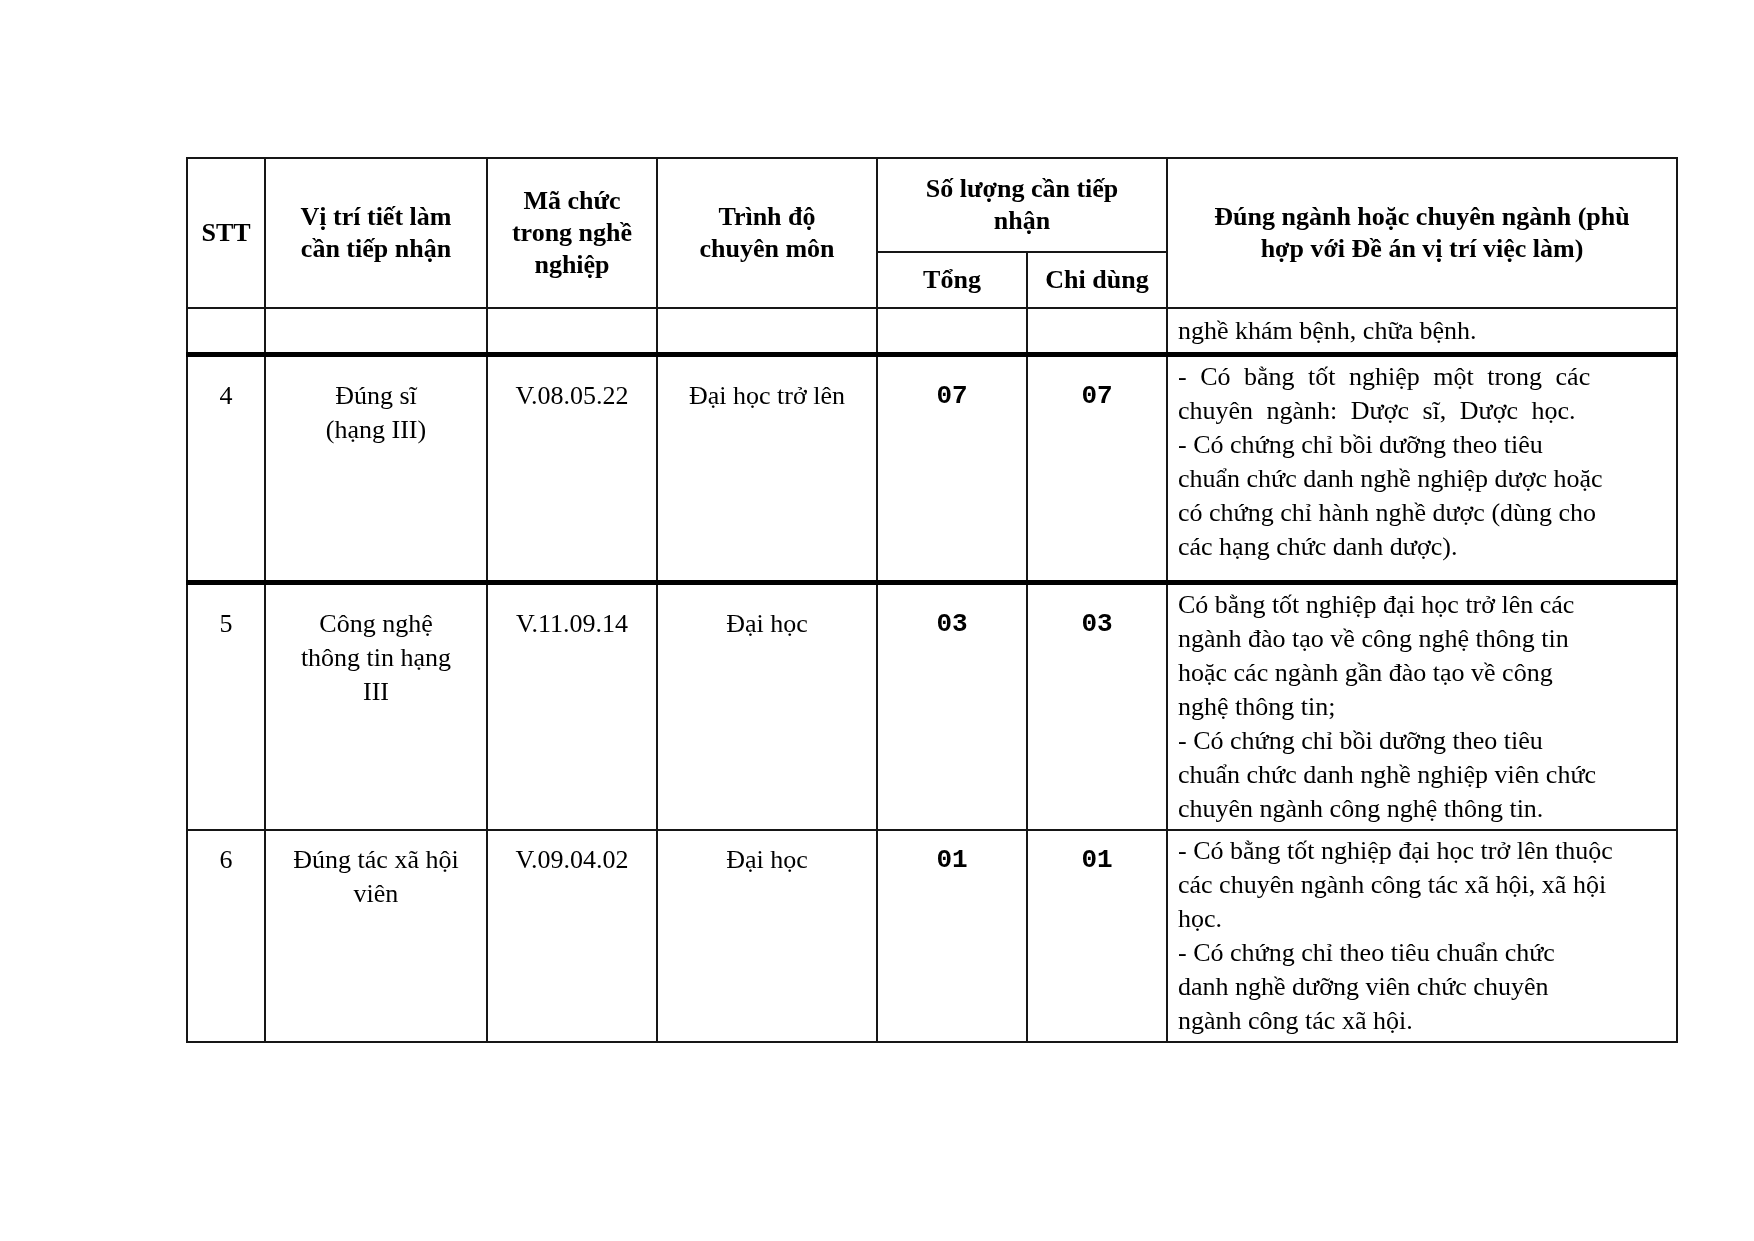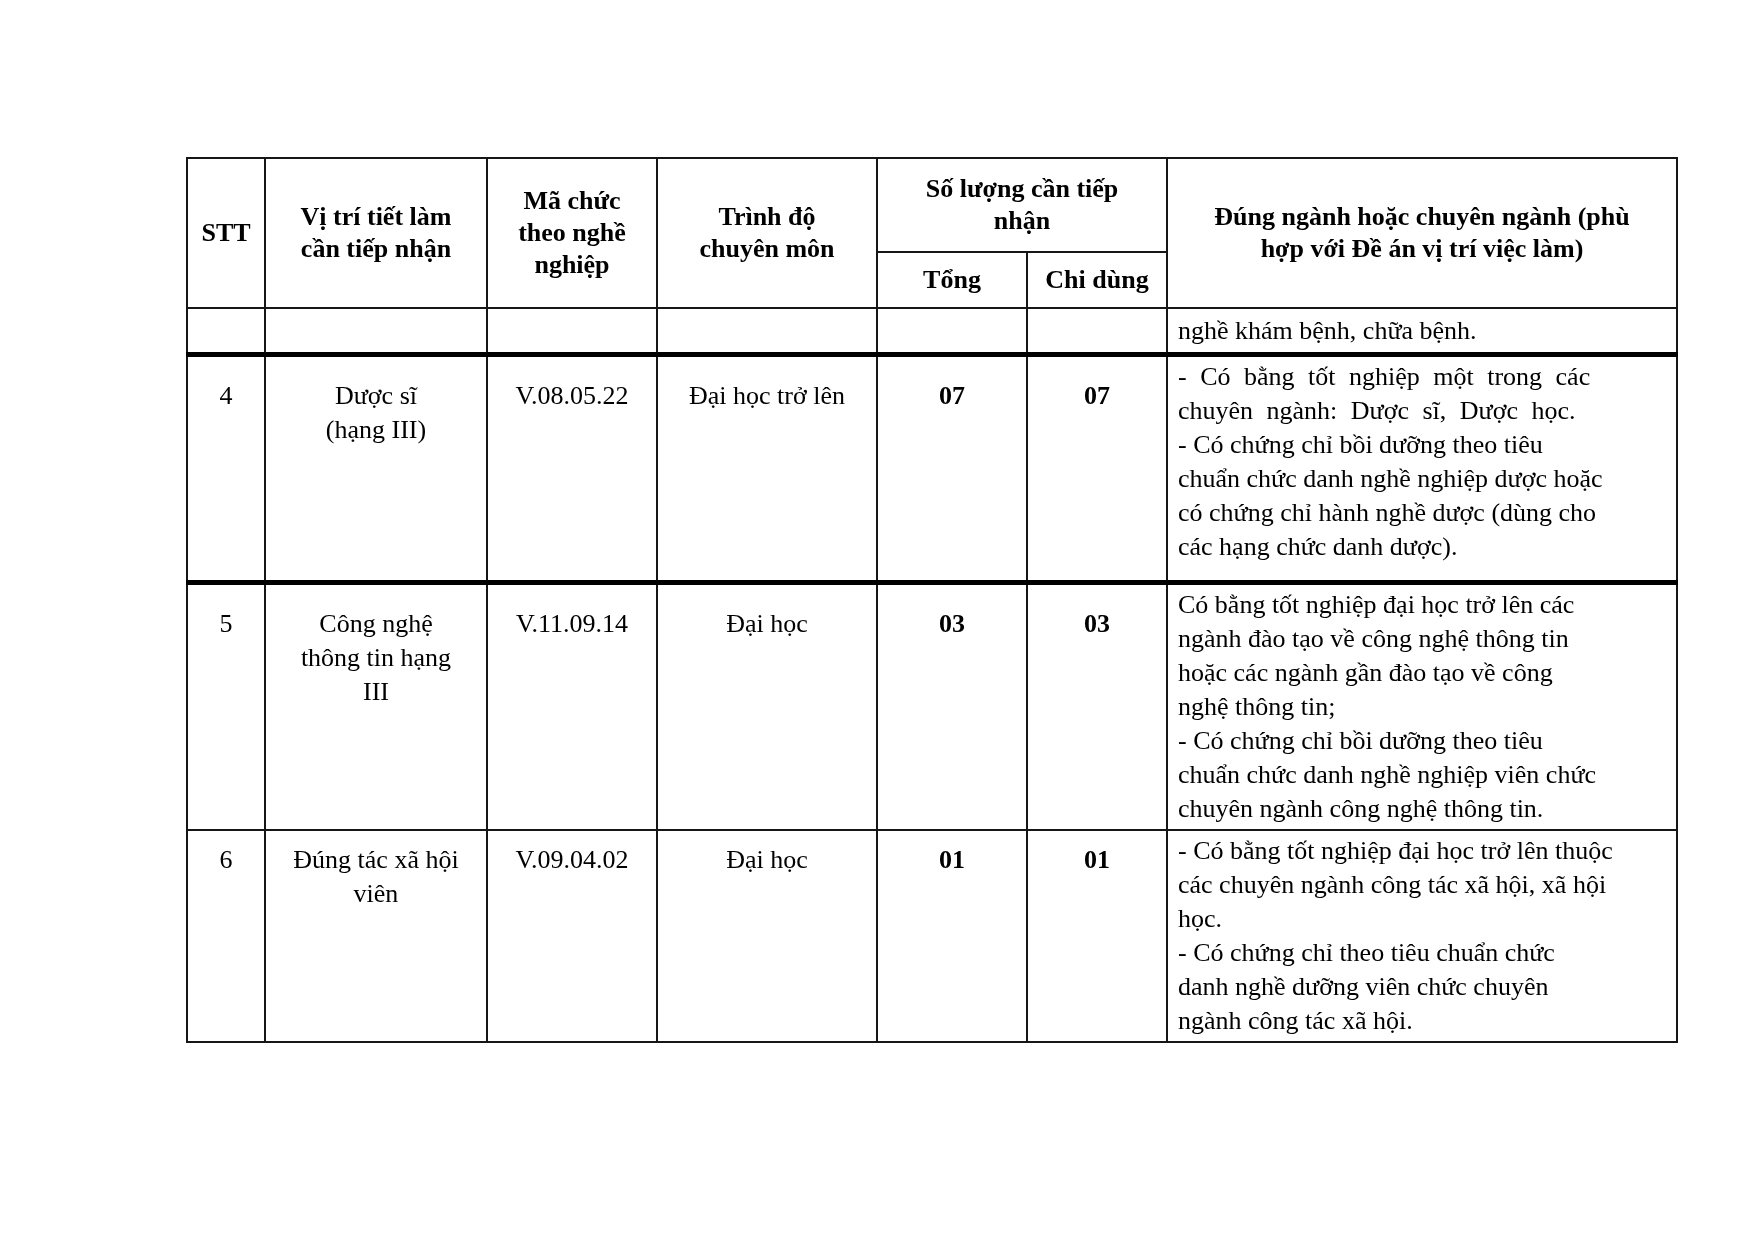"Mã chức" th { text: theo -> trong }
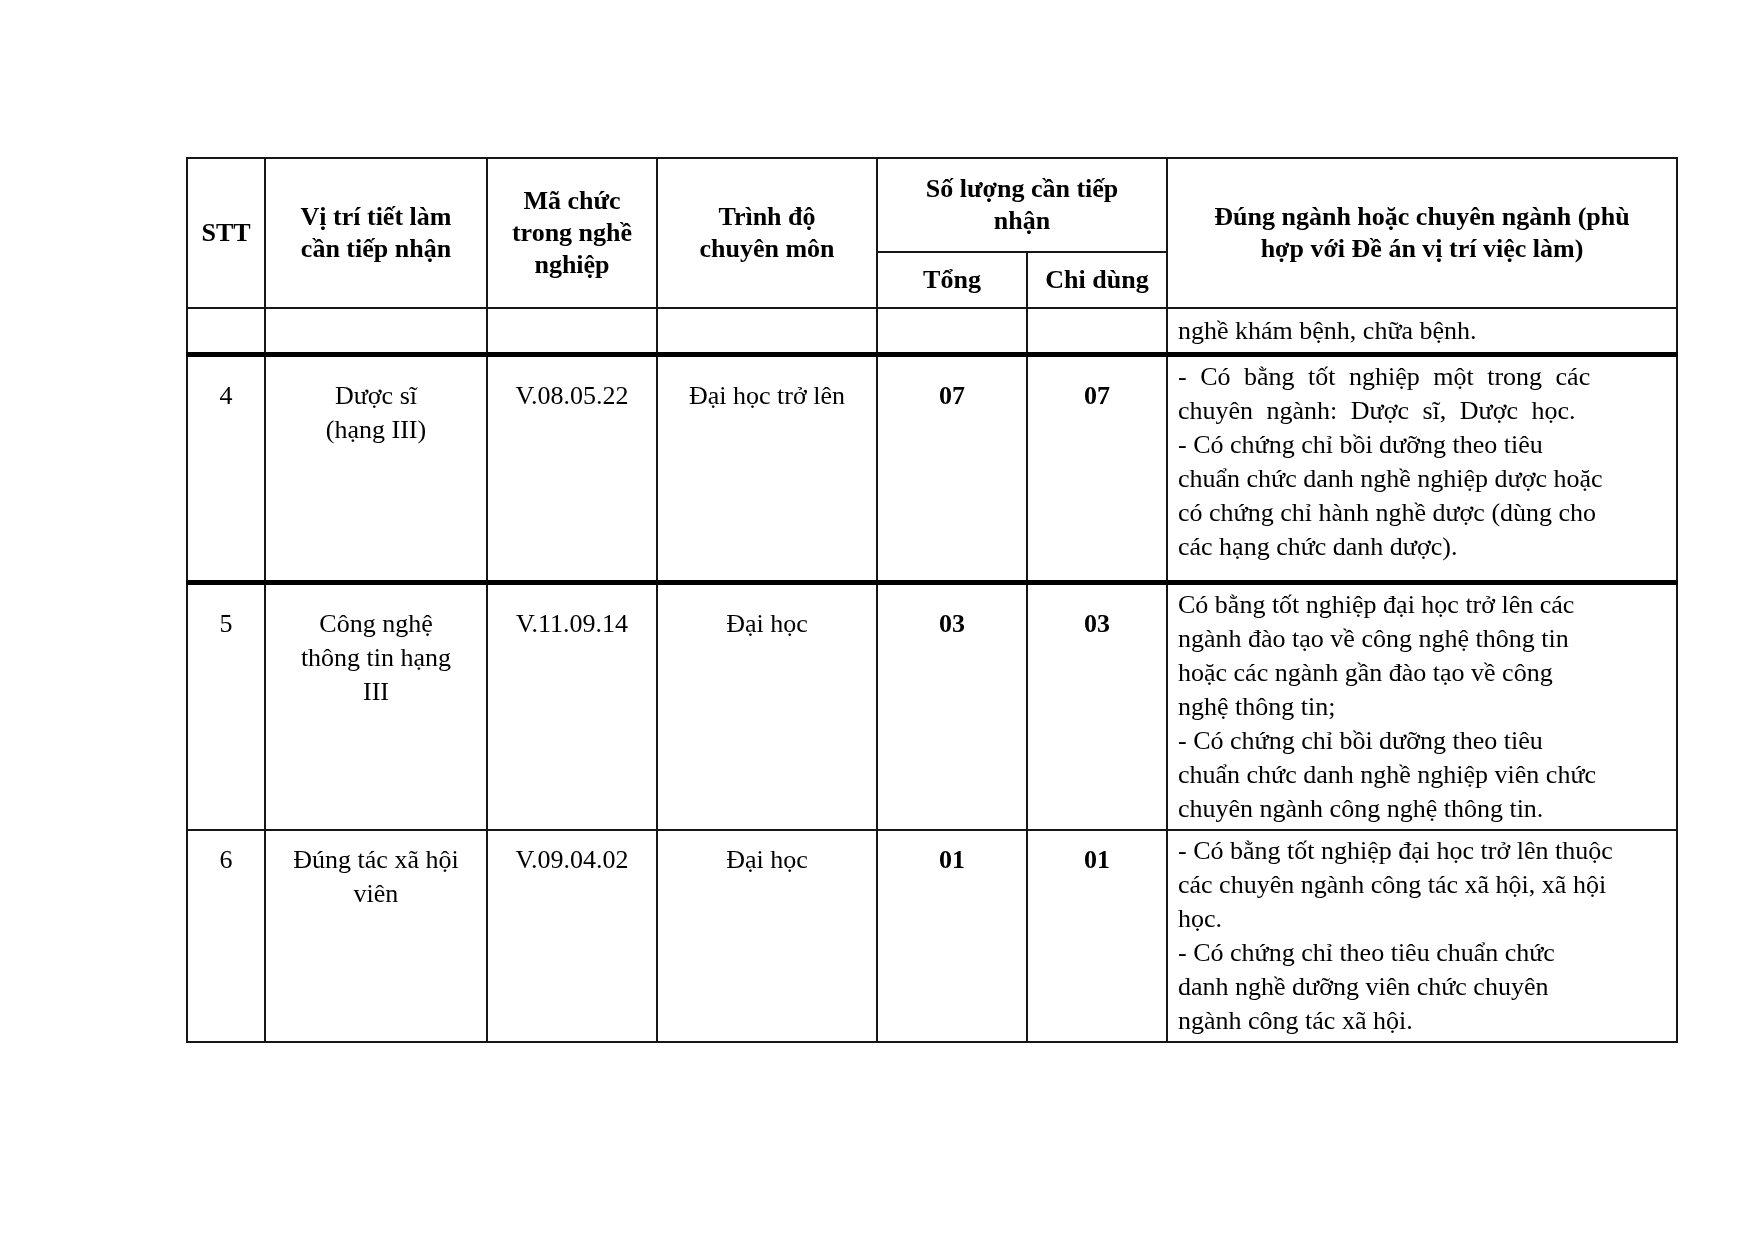"Dược sĩ" td.c { text: Dược -> Đúng }
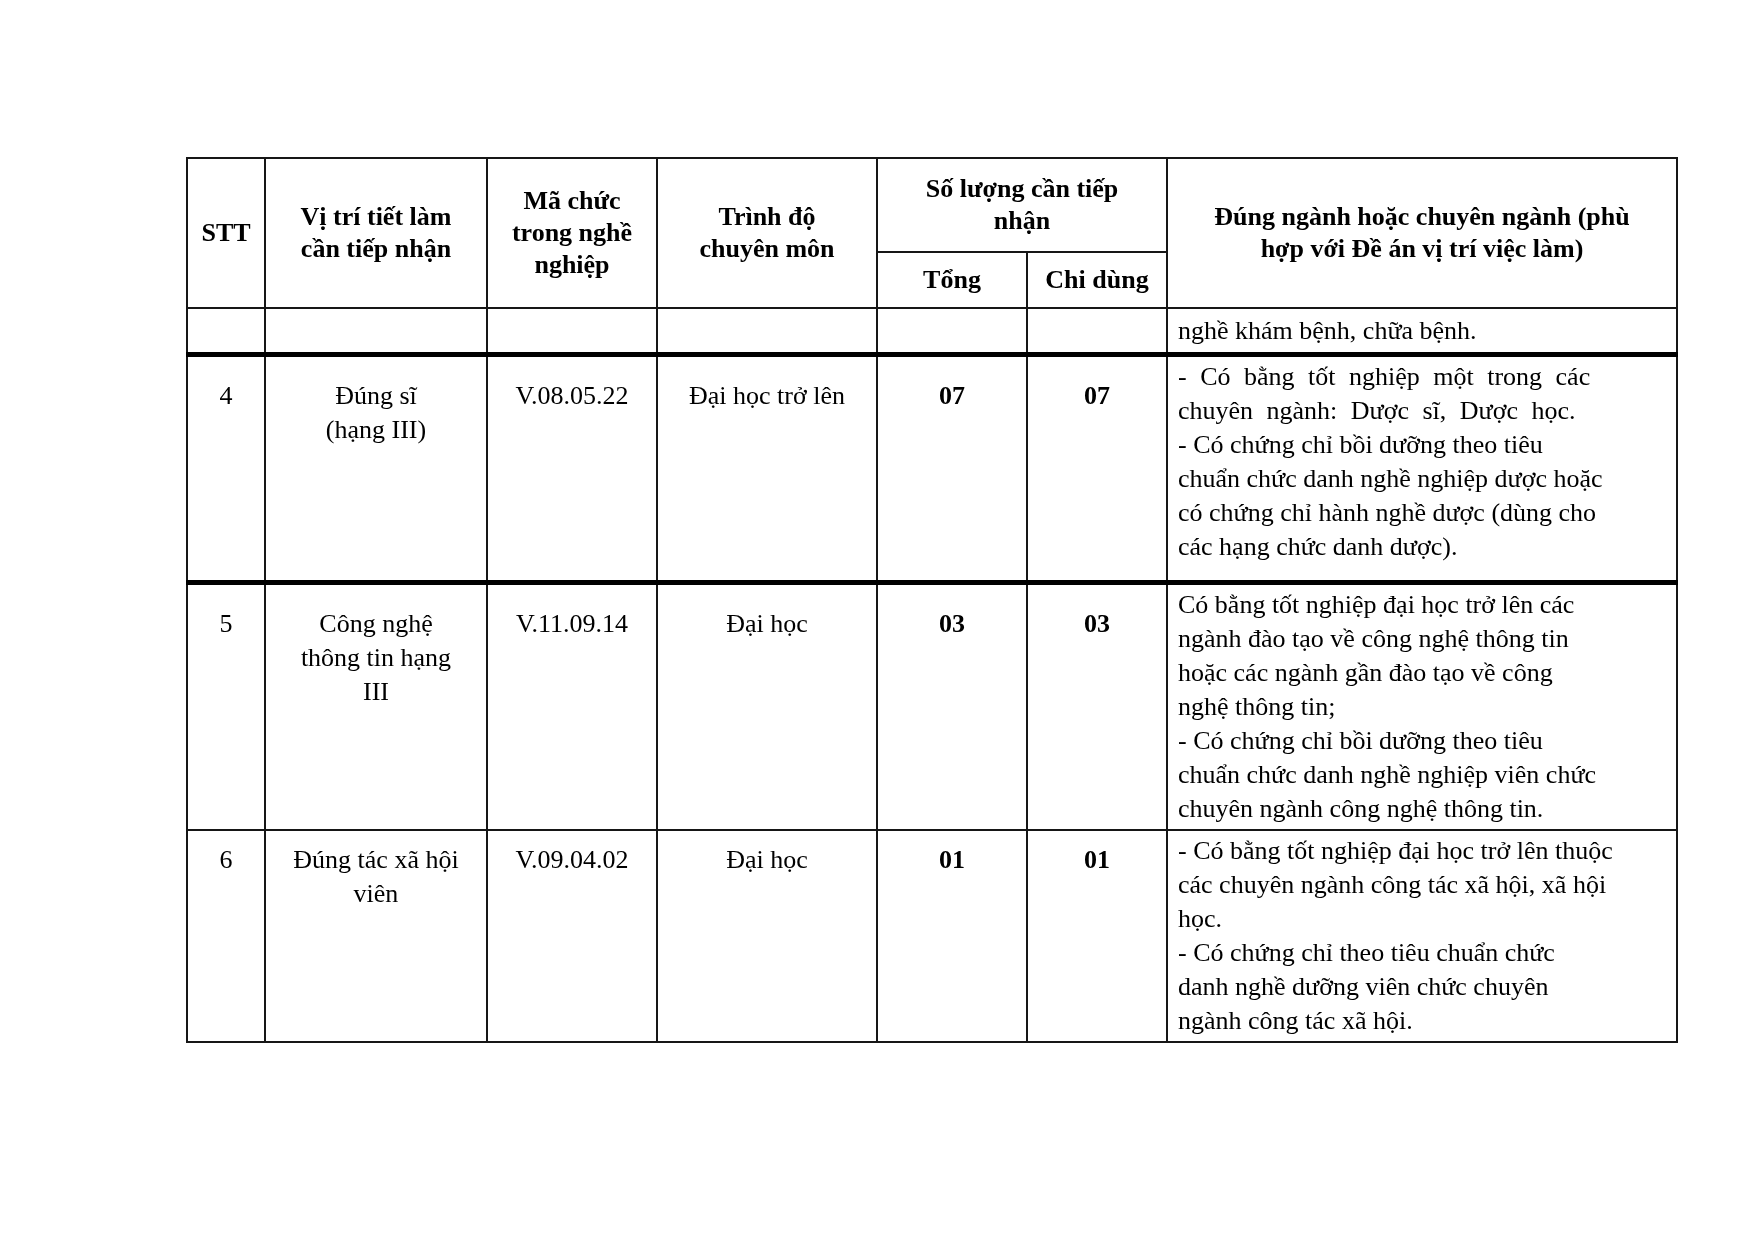"07" td.num { font-family: none -> Liberation Mono, monospace }
